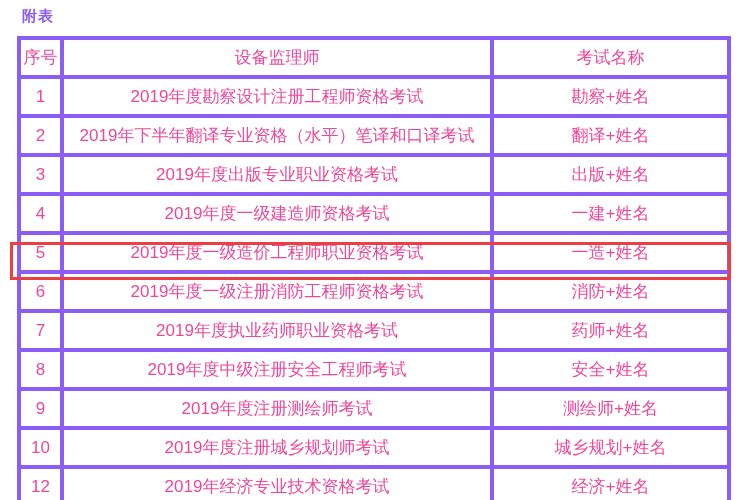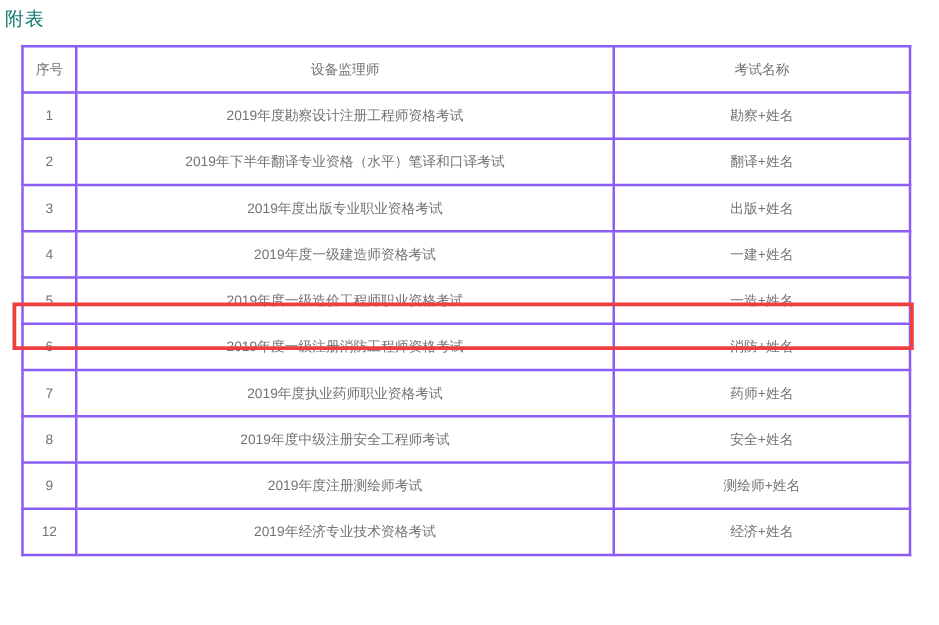"附表" .doc-title { color: #0f766e -> #8b5cf6; font-weight: none -> bold; margin: 6px 0 0 4px -> 6px 0 0 22px }
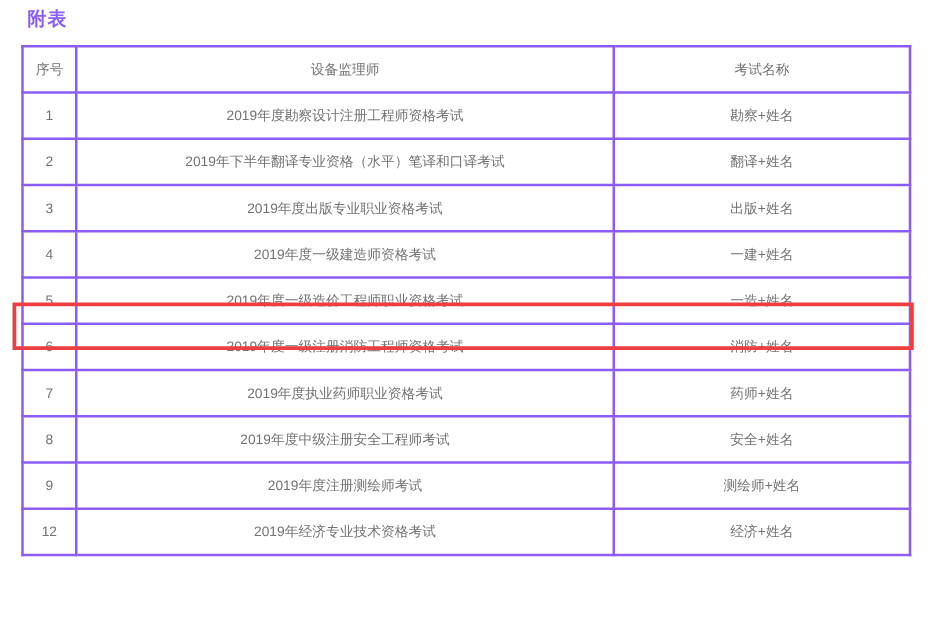"序号" table.exam-table th, table.exam-table td { border: 2px solid #8b5cf6 -> 4px solid #8b5cf6; color: #737373 -> #ec4899; font-size: 11px -> 17px }
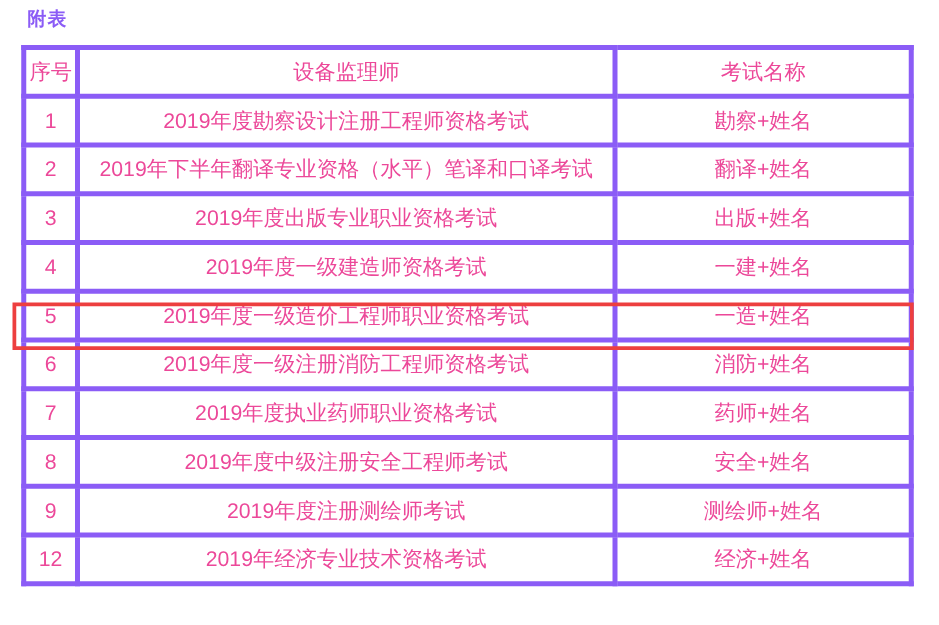"10" tr { html: none -> <tr> <td>10</td> <td>2019年度注册城乡规划师考试</td> <td>城乡规划+姓名</td> </tr> }
